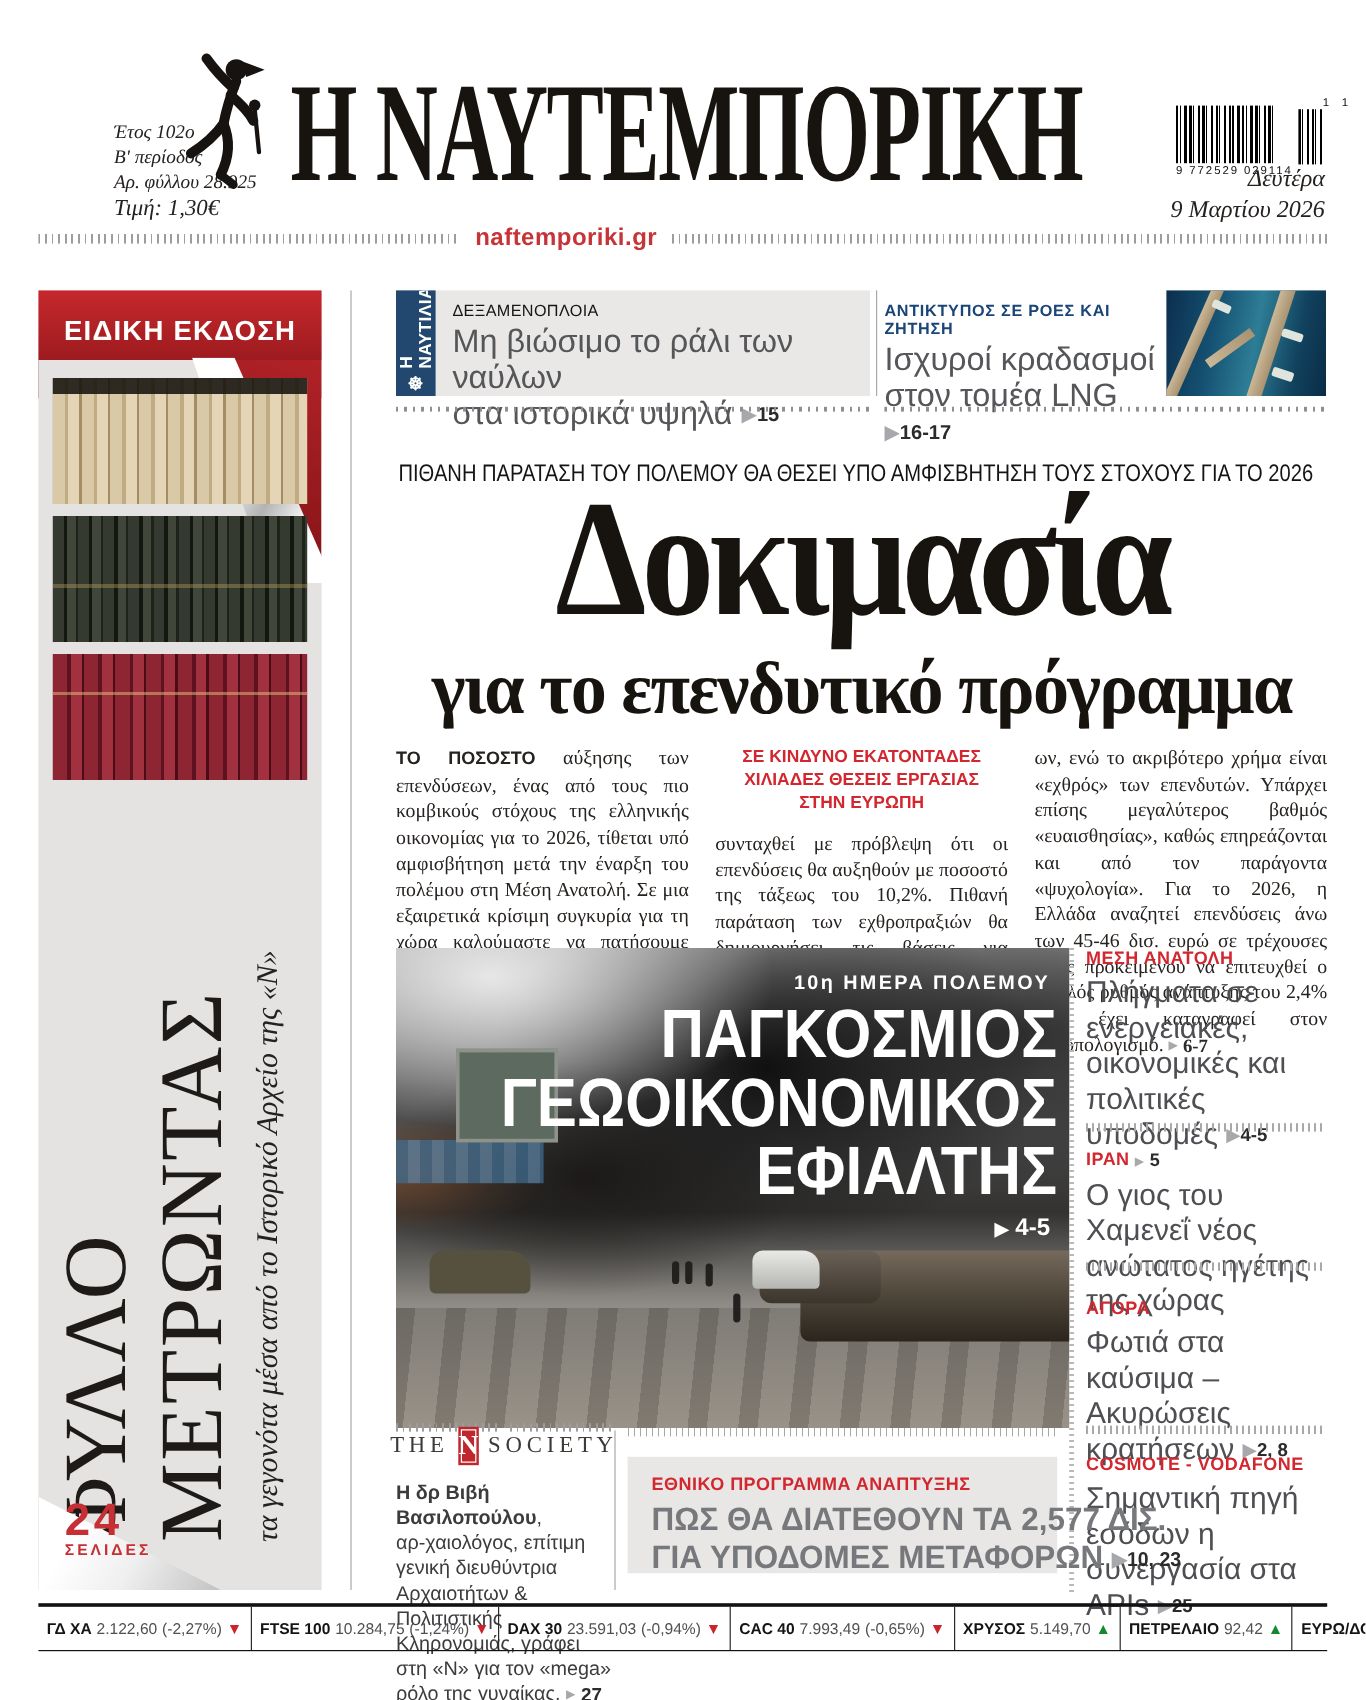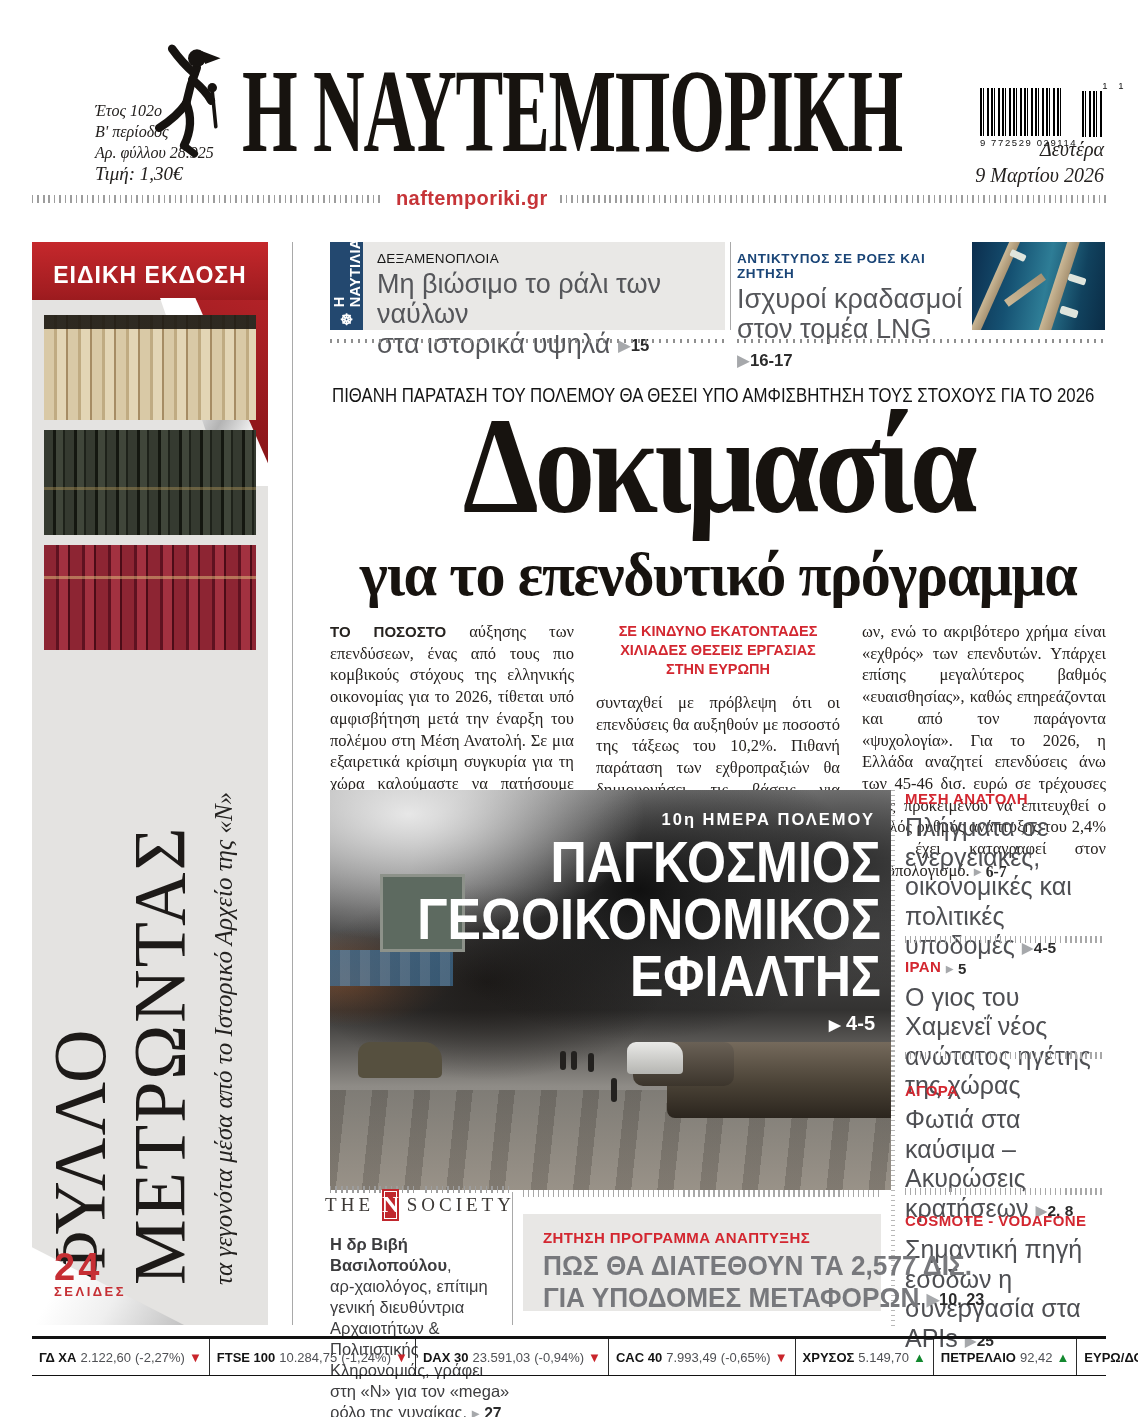"ΖΗΤΗΣΗ ΠΡΟΓΡΑΜΜΑ ΑΝΑΠΤΥΞΗΣ" div.kicker-red { text: ΖΗΤΗΣΗ -> ΕΘΝΙΚΟ }
